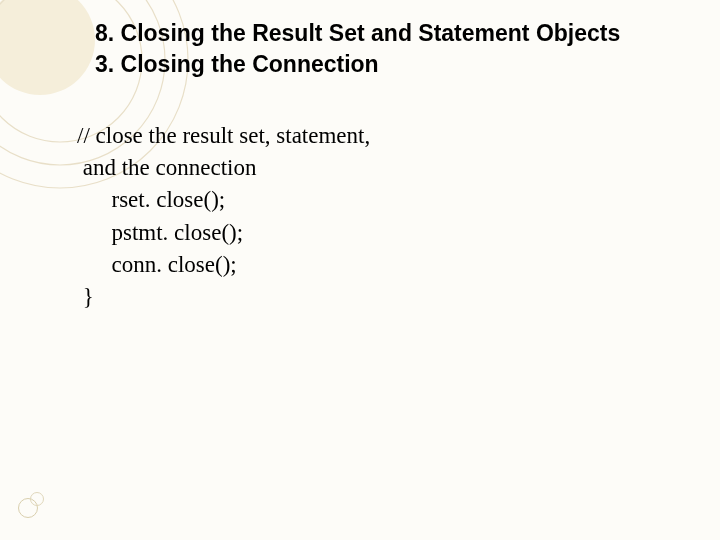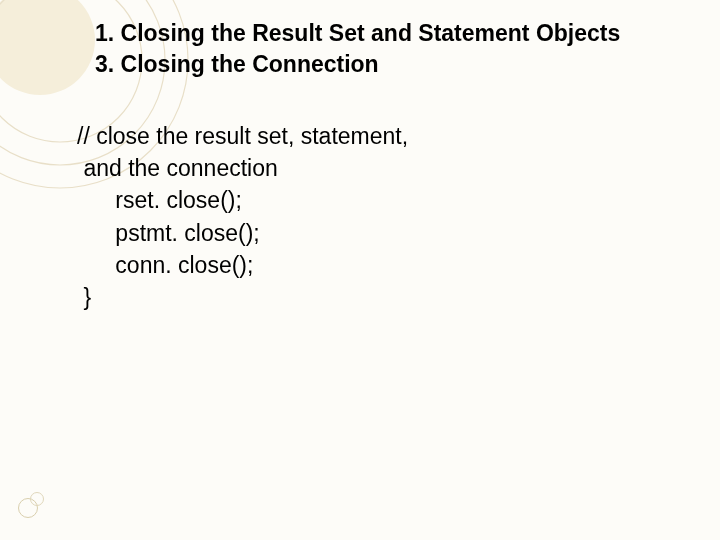"1. Closing the Result Set" div.heading-line { text: 1 -> 8 }
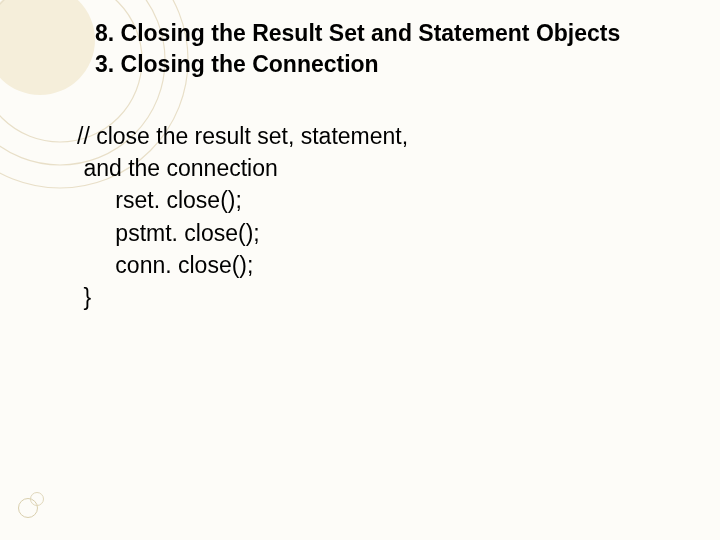"// close the result set," .code-block { font-family: Liberation Sans, sans-serif -> Liberation Serif, serif }
